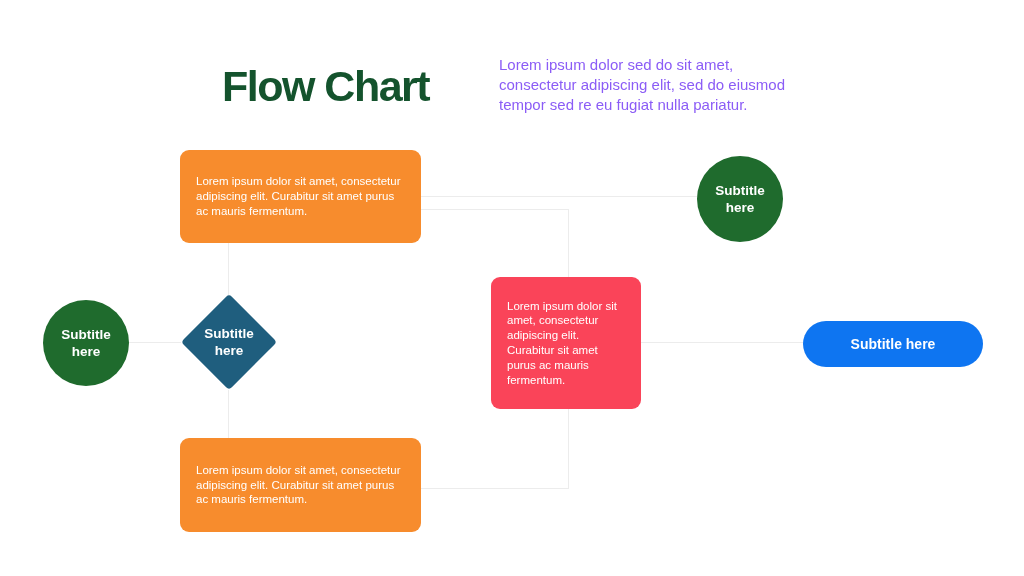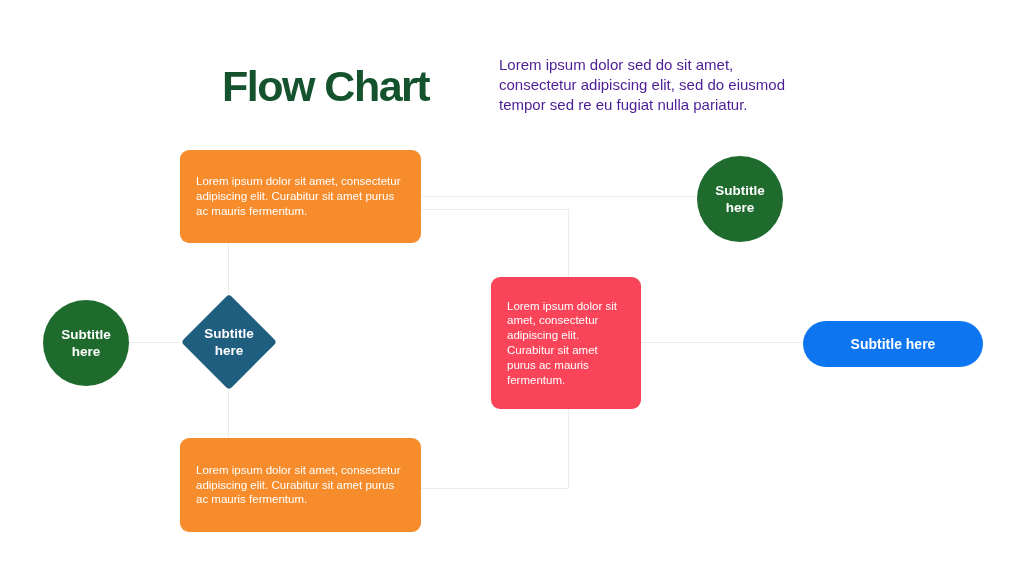"Lorem ipsum dolor sed do" .description { color: #4c1d95 -> #8b5cf6 }
